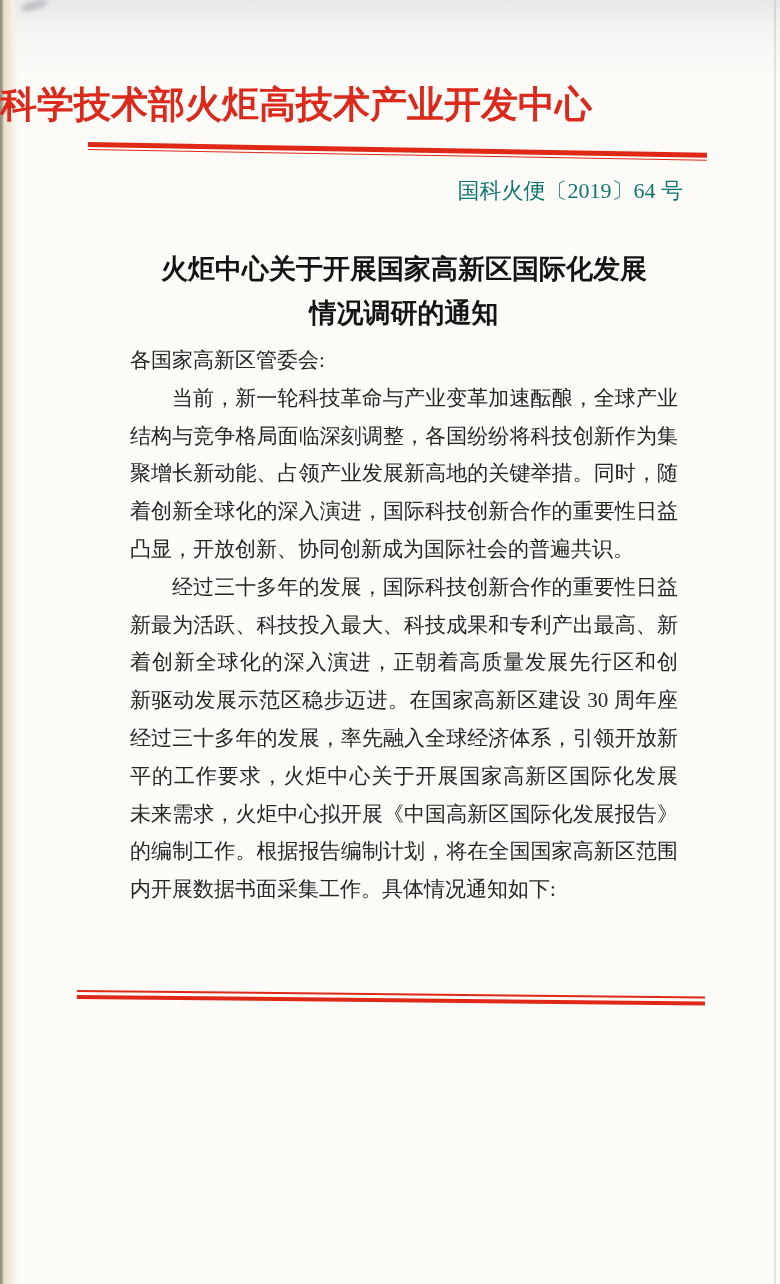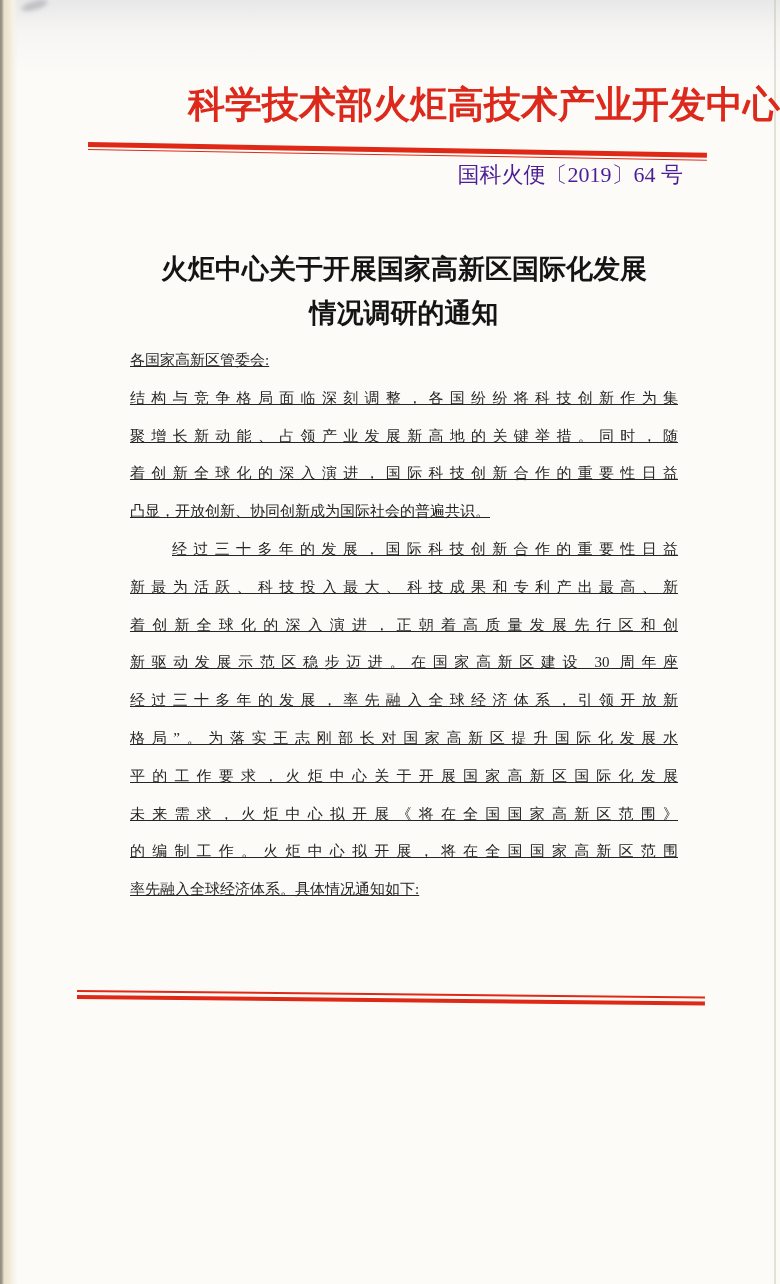"科学技术部火炬高技术产业开发中心" .issuer { text-align: right -> left }
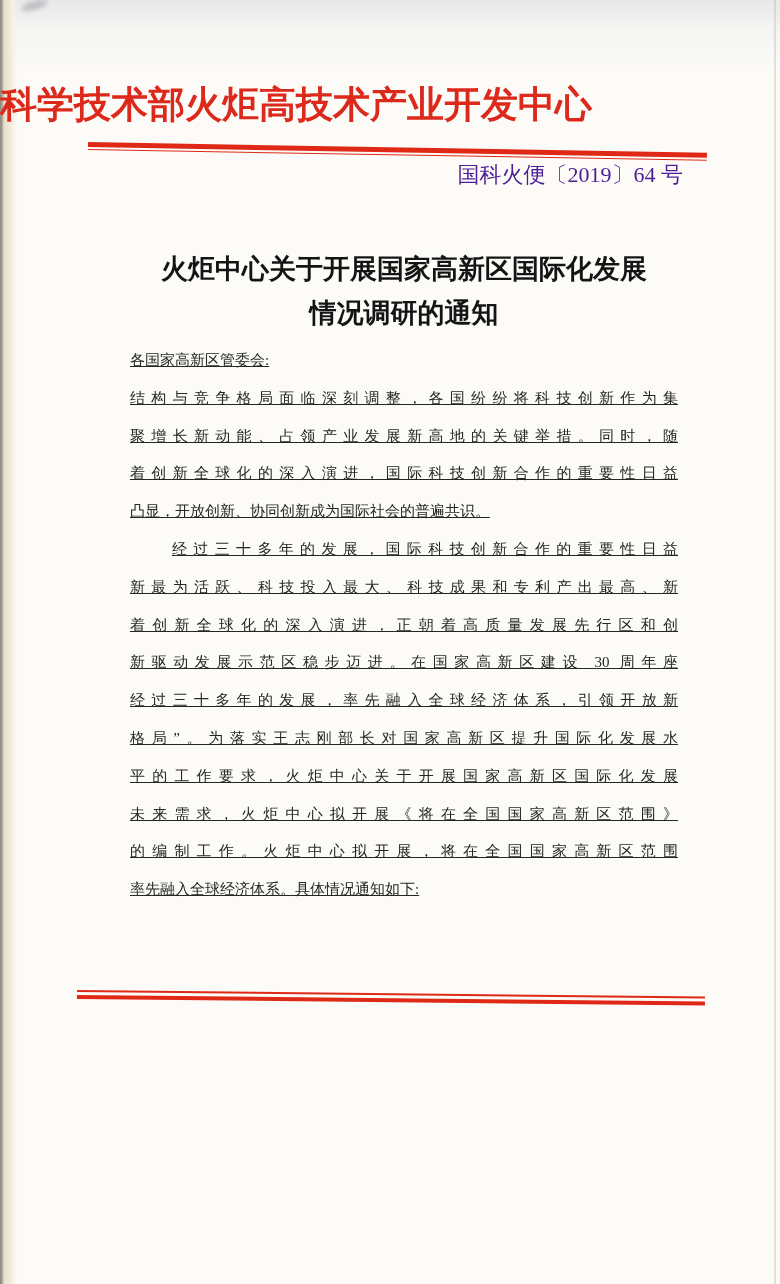"国科火便〔2019〕64 号" .doc-number { color: #4c1d95 -> #0f766e; top: 160px -> 176px }
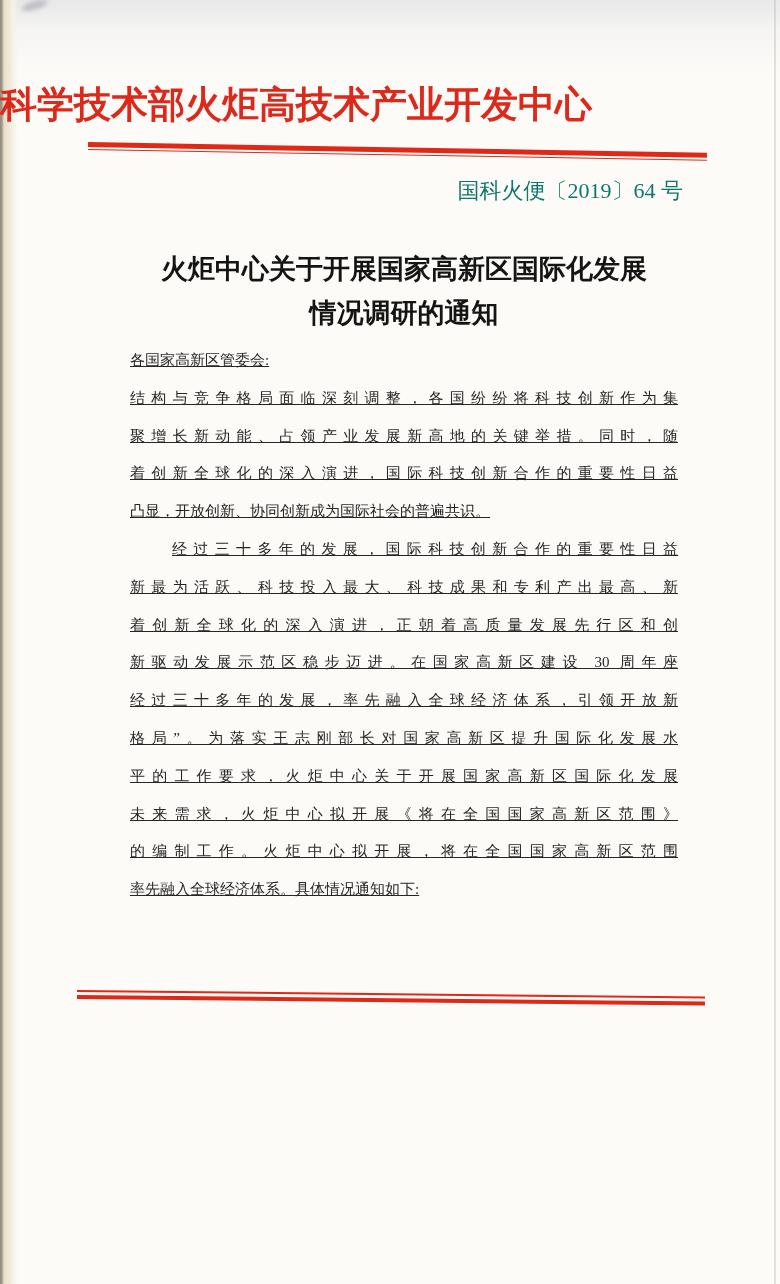"各国家高新区管委会:" .body-block { font-size: 15px -> 21px; text-decoration: underline -> none }
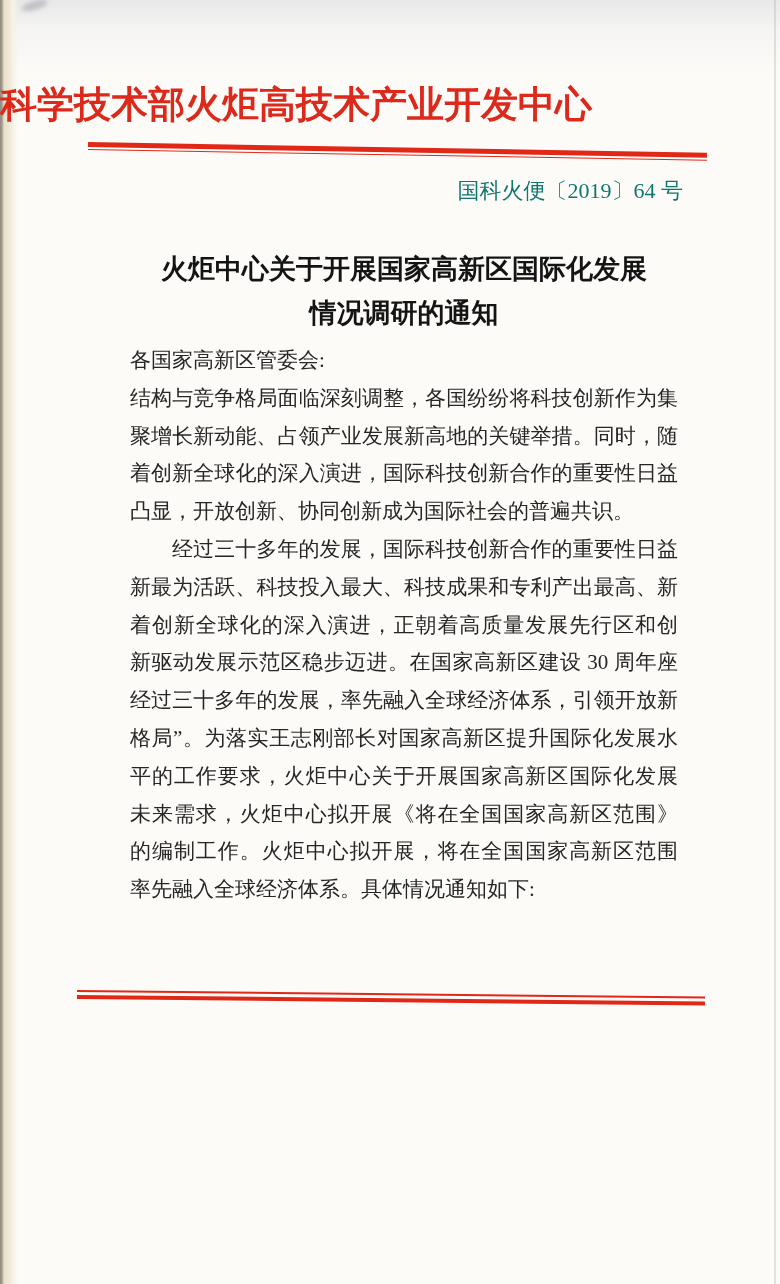"当前，新一轮科技革命与产业变革加速酝酿，全球产业" div.bline { html: none -> <div>当前，新一轮科技革命与产业变革加速酝酿，全球产业</div> }
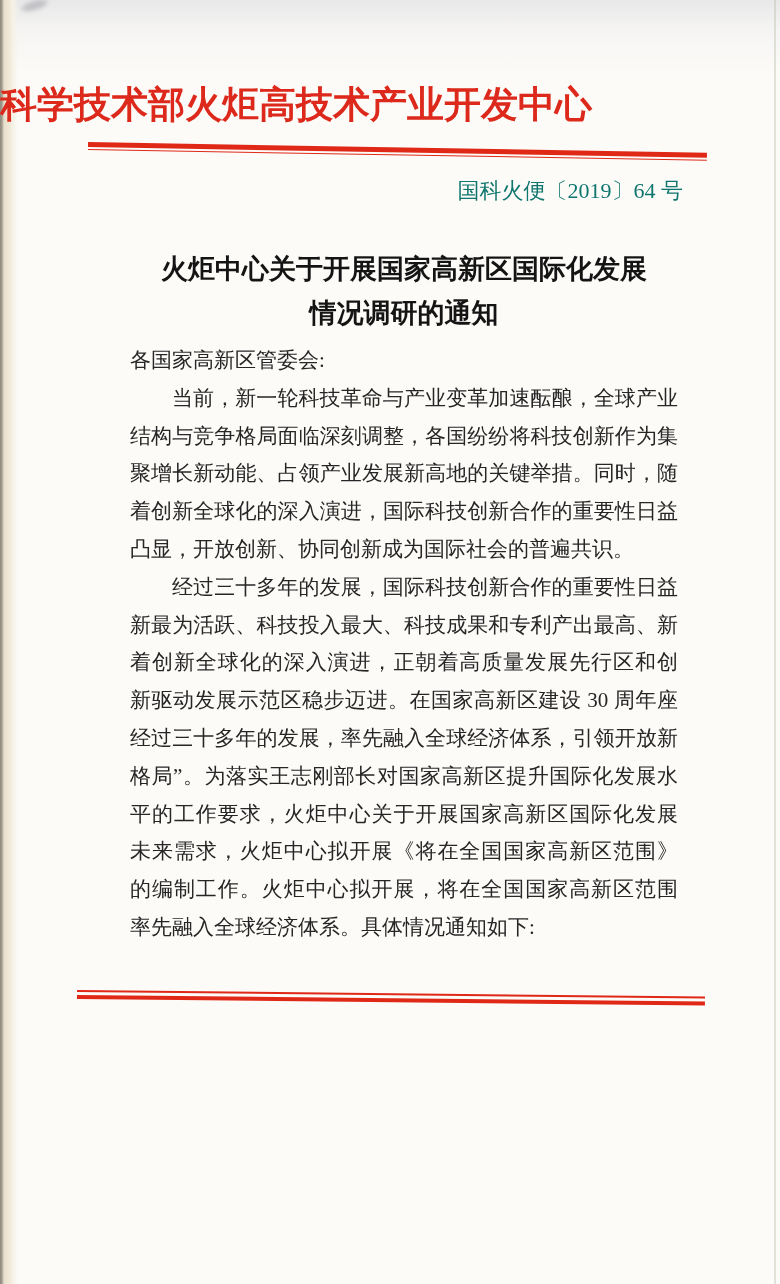"格局”。为落实王志刚部长对国家高新区提升国际化发展水" div.bline { html: <div>格局”。为落实王志刚部长对国家高新区提升国际化发展水</div> -> none }
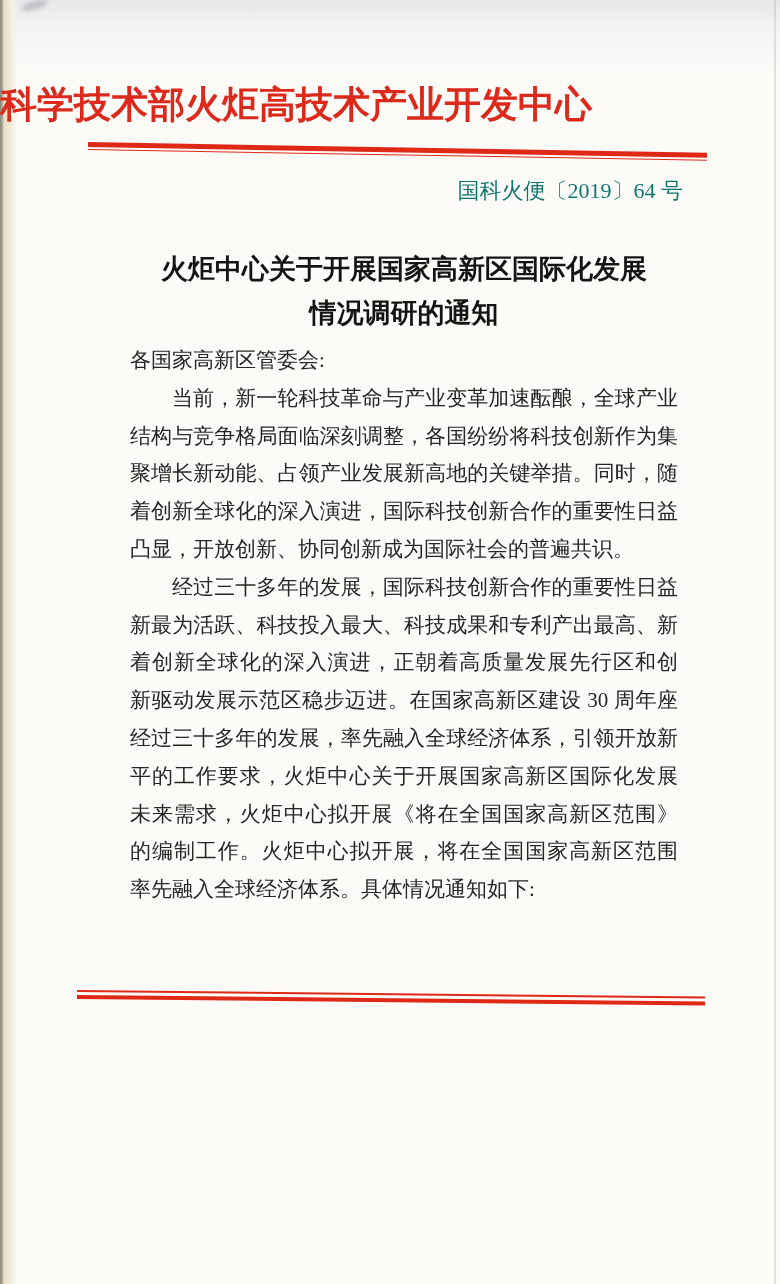"未来需求，火炬中心拟开展《将在全国国家高新区范围》" div.bline { text: 将在全国国家高新区范围 -> 中国高新区国际化发展报告 }
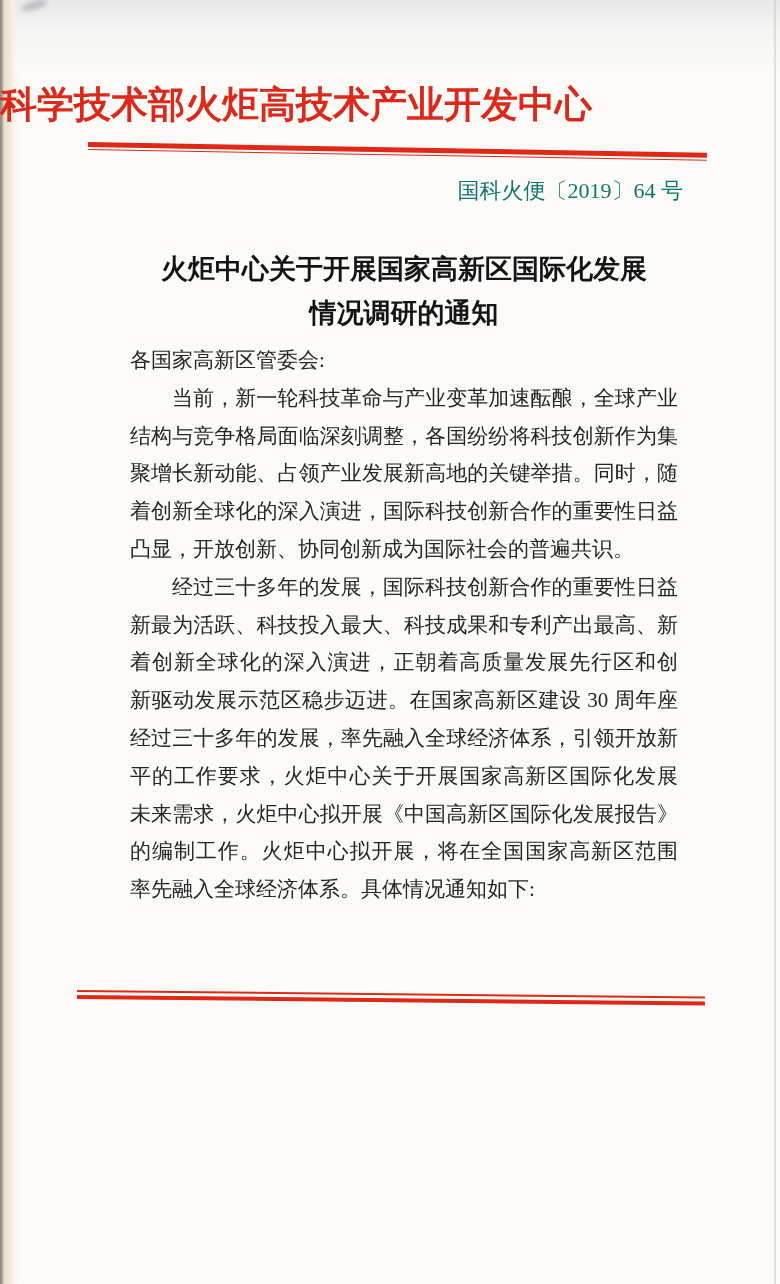"的编制工作。火炬中心拟开展，将在全国国家高新区范围" div.bline { text: 火炬中心拟开展 -> 根据报告编制计划 }
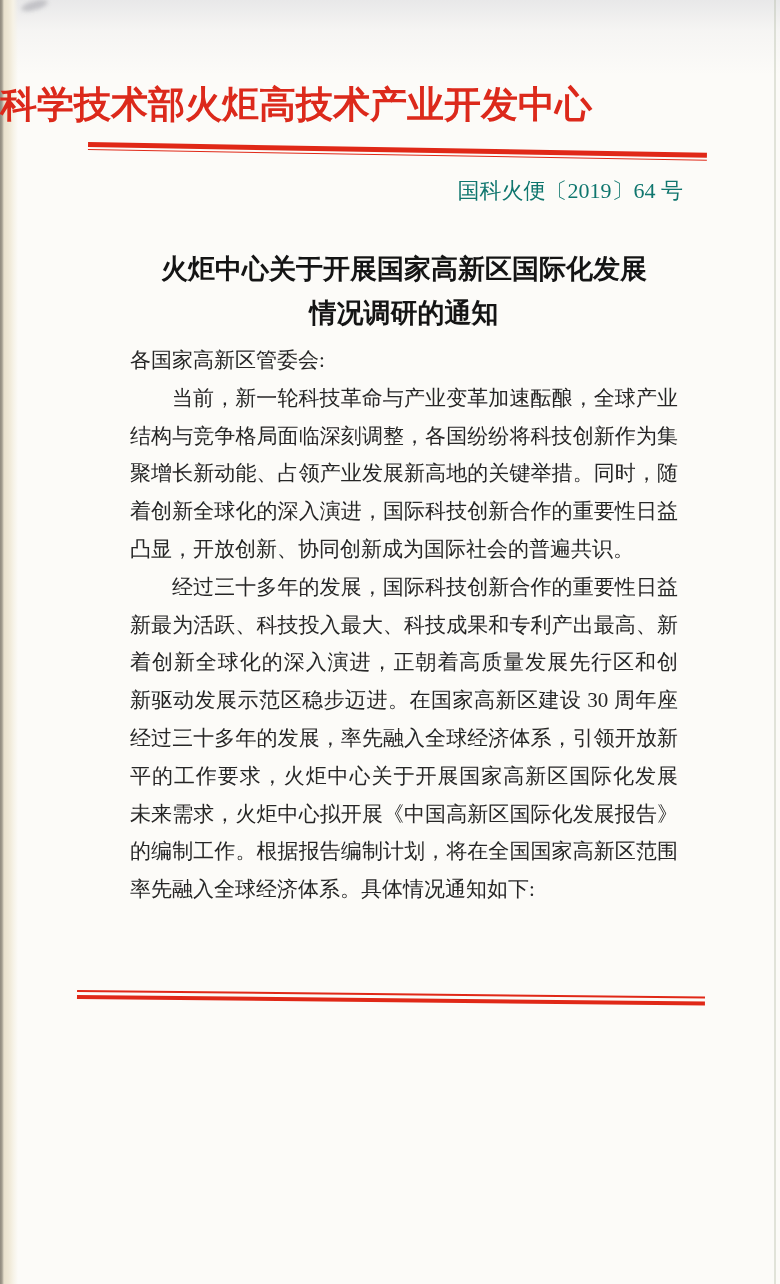"率先融入全球经济体系。具体情况通知如下:" div.bline { text: 率先融入全球经济体系 -> 内开展数据书面采集工作 }
